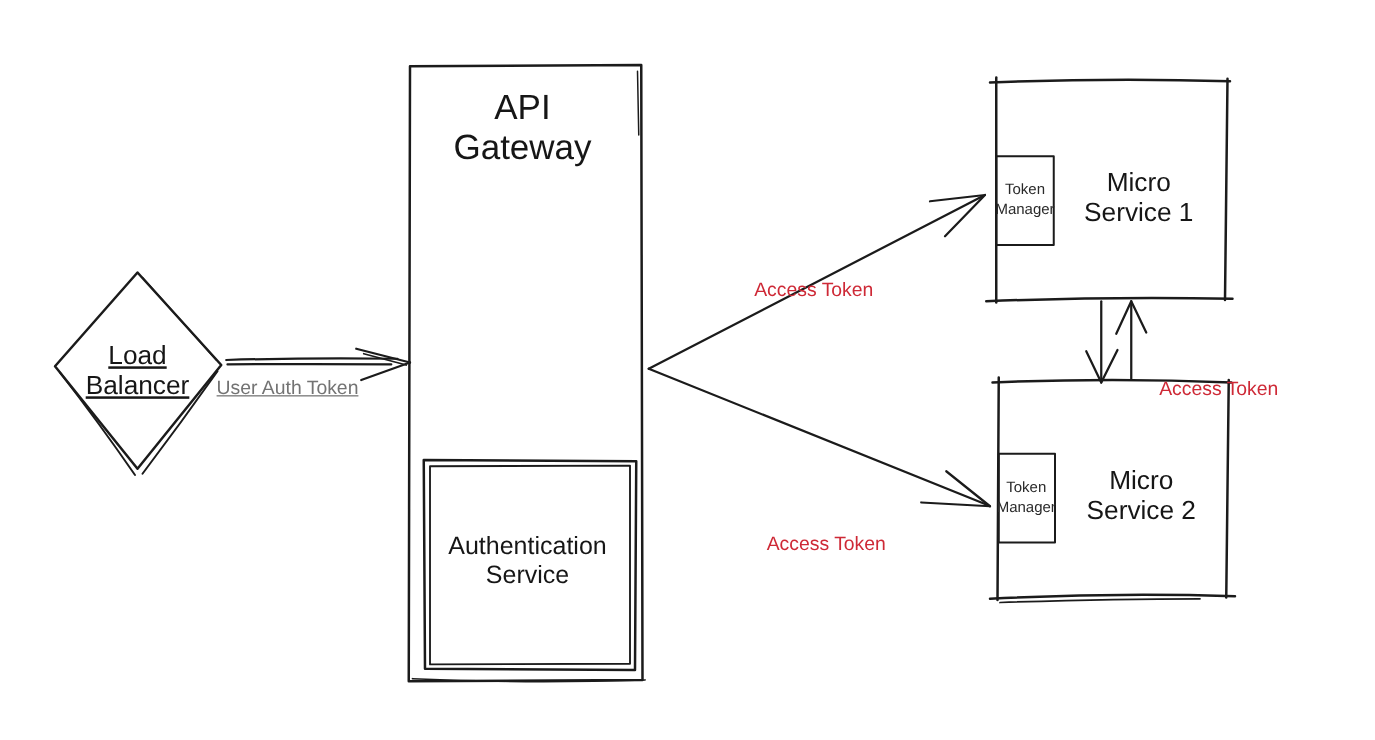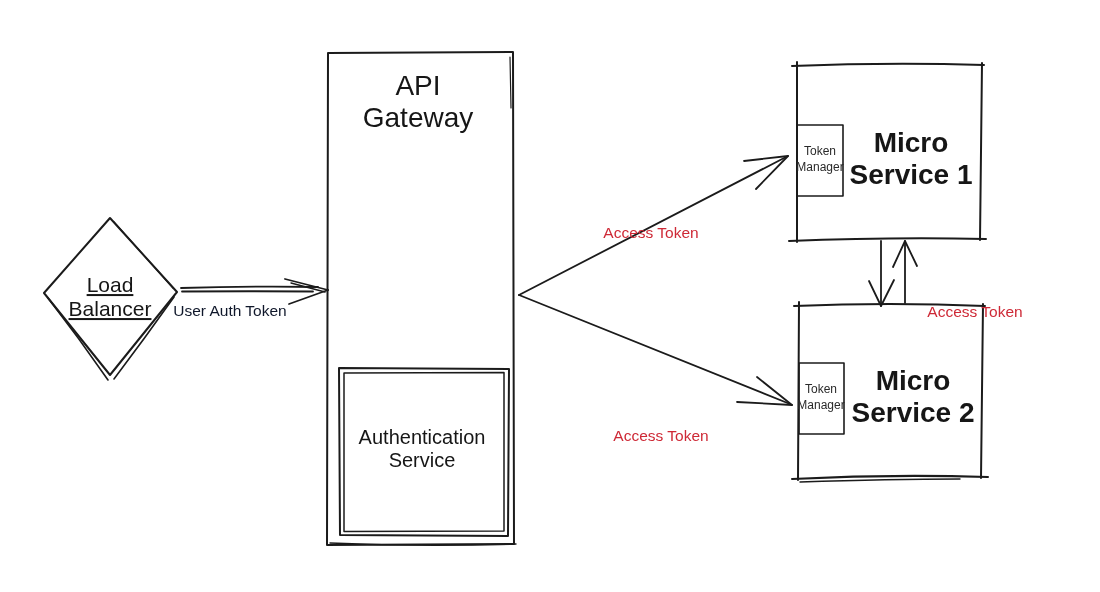"Micro" .lbl.node-title { font-size: 28px -> 21px; font-weight: bold -> none }
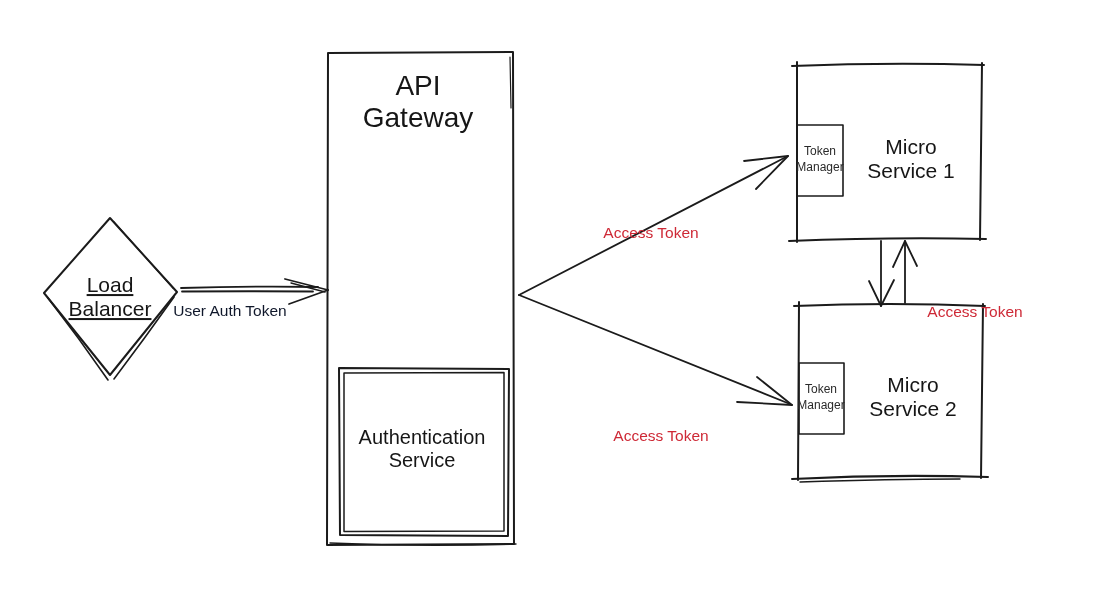"User Auth Token" div.lbl { color: #0f172a -> #737373; text-decoration: none -> underline }
